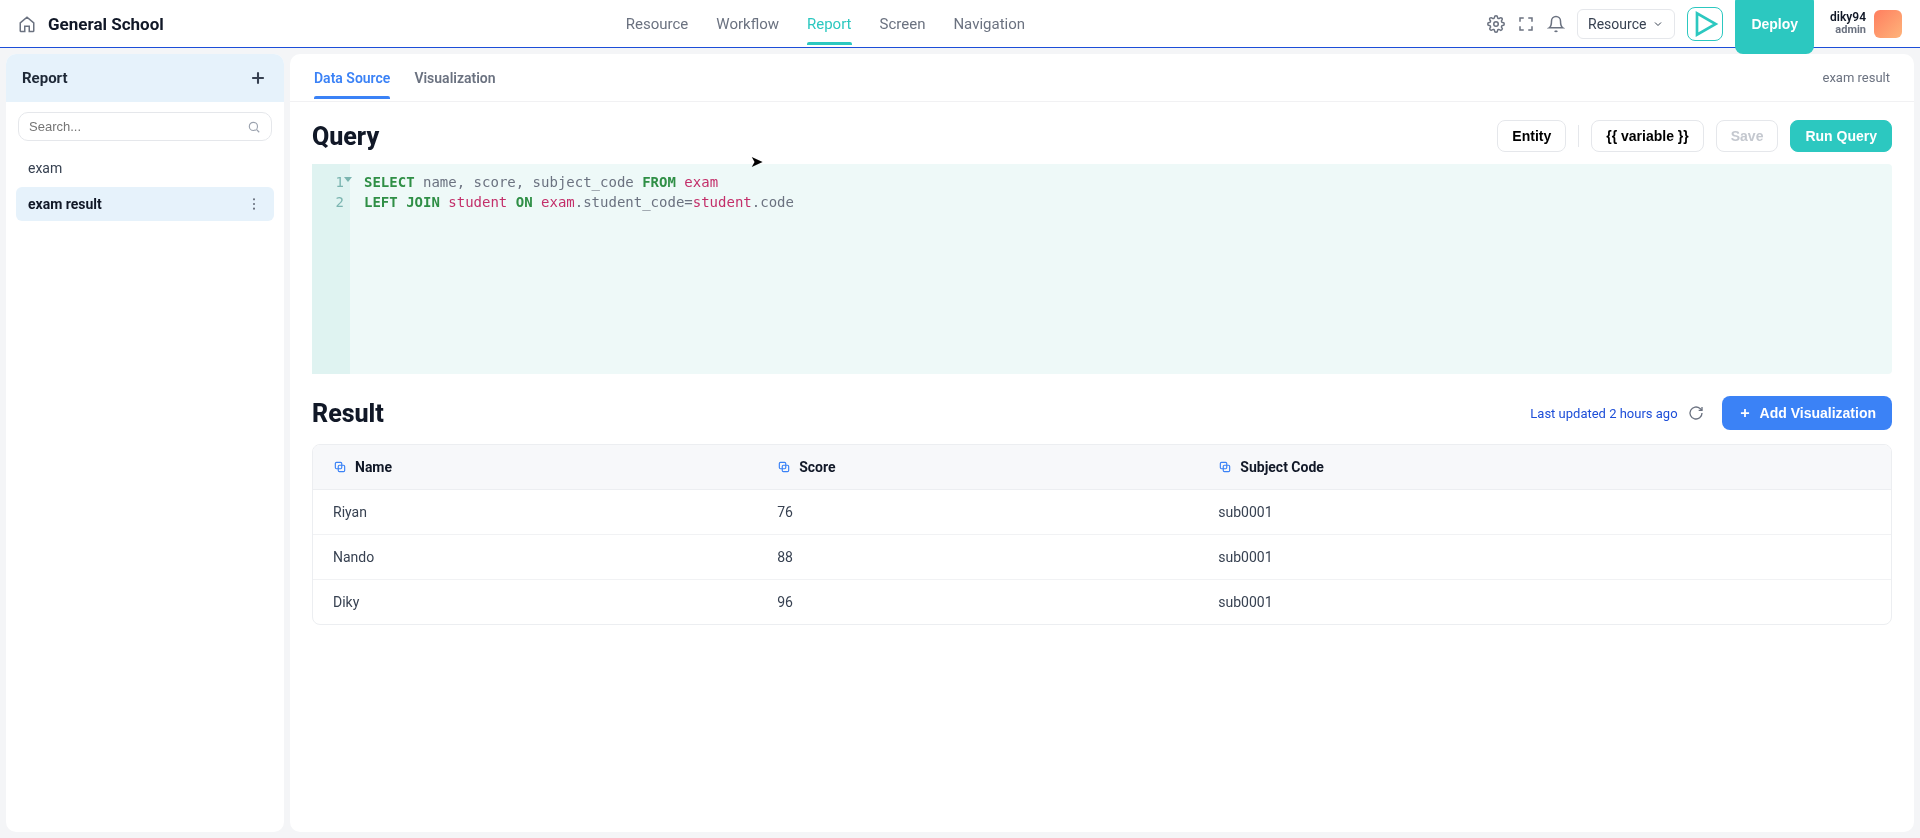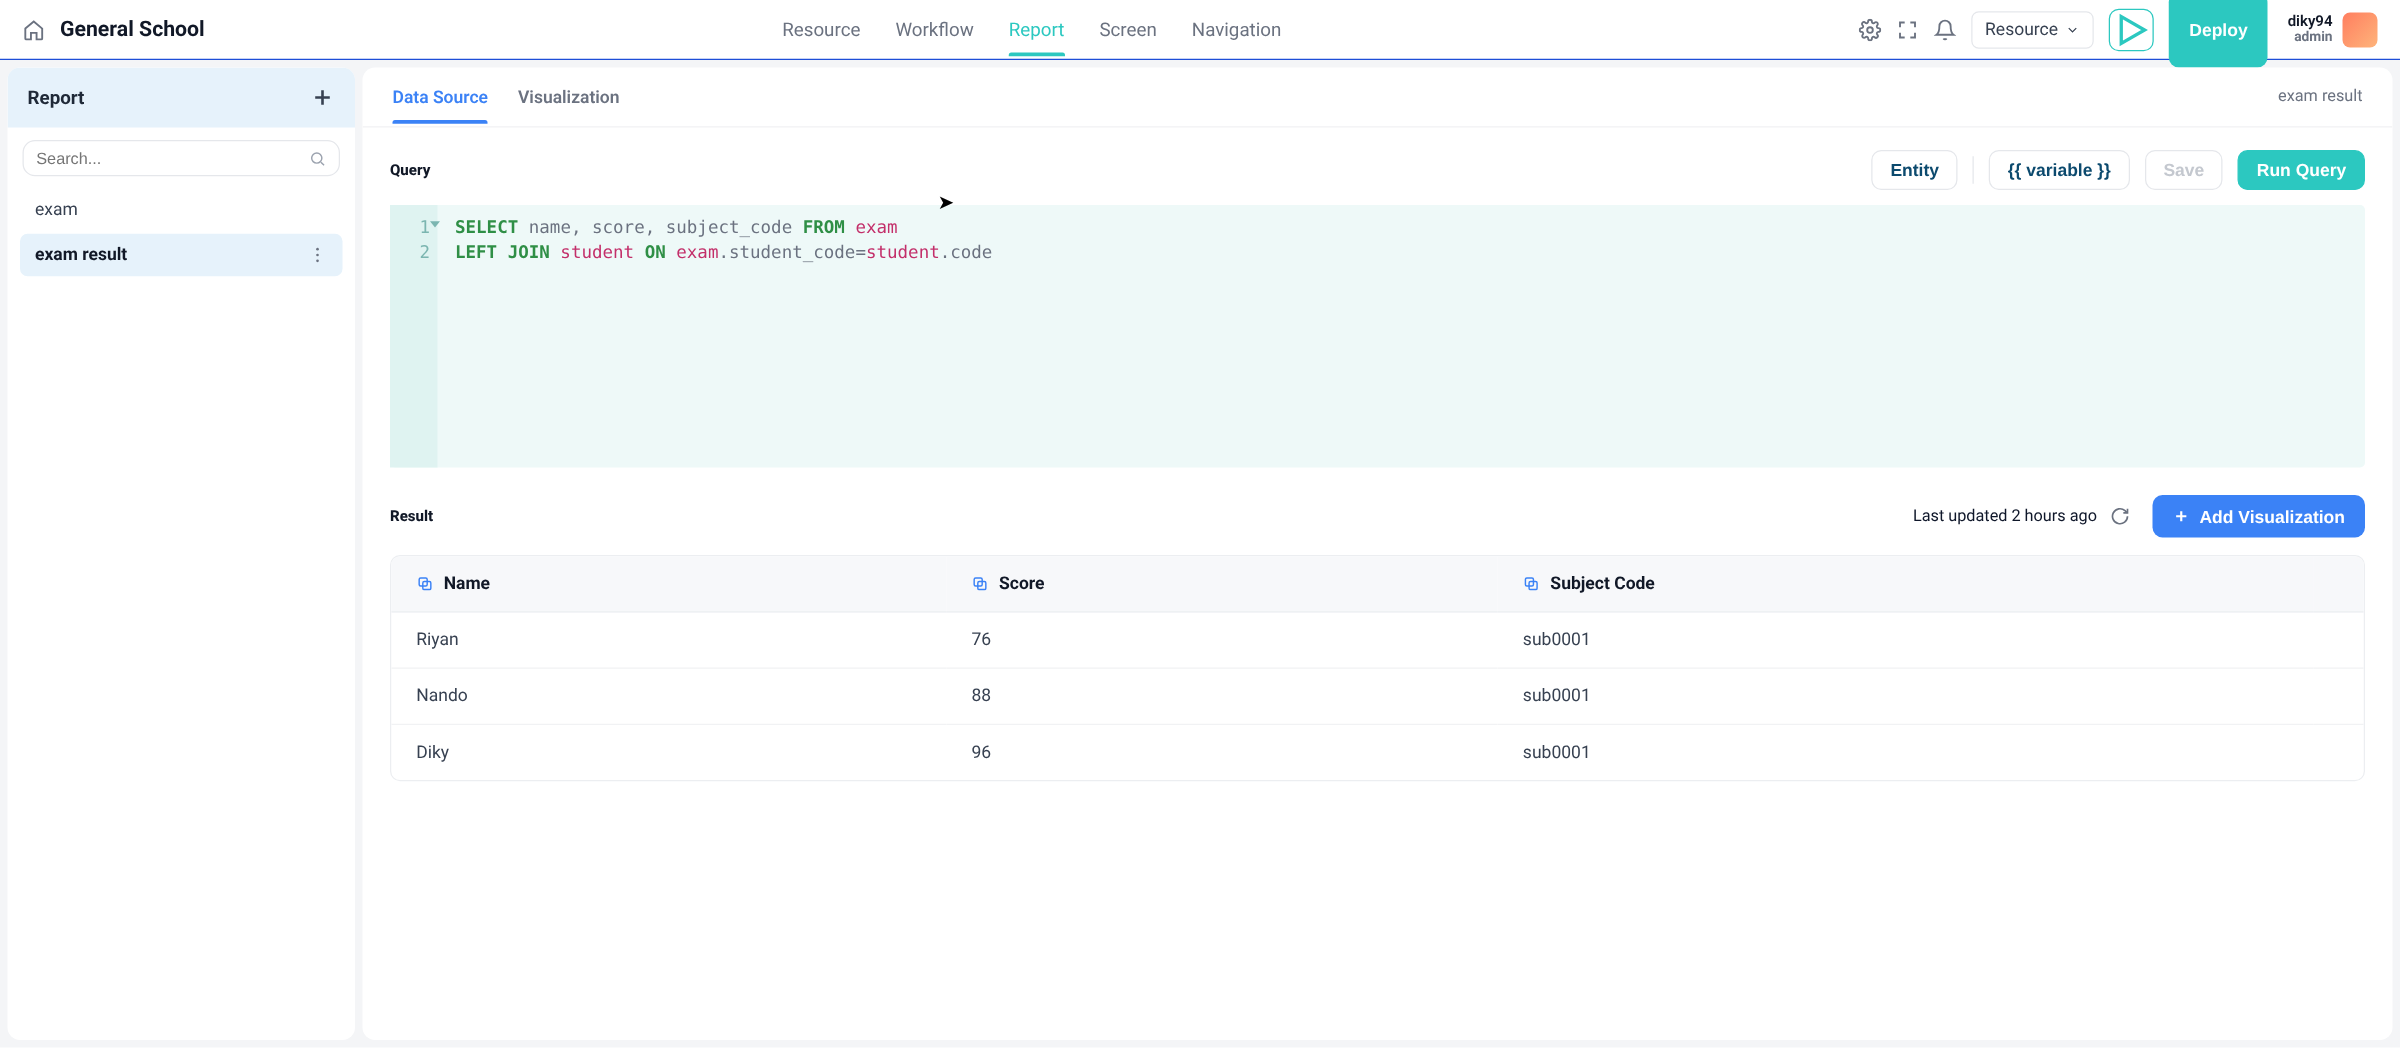"Query" .section-h { font-size: 12px -> 25px }
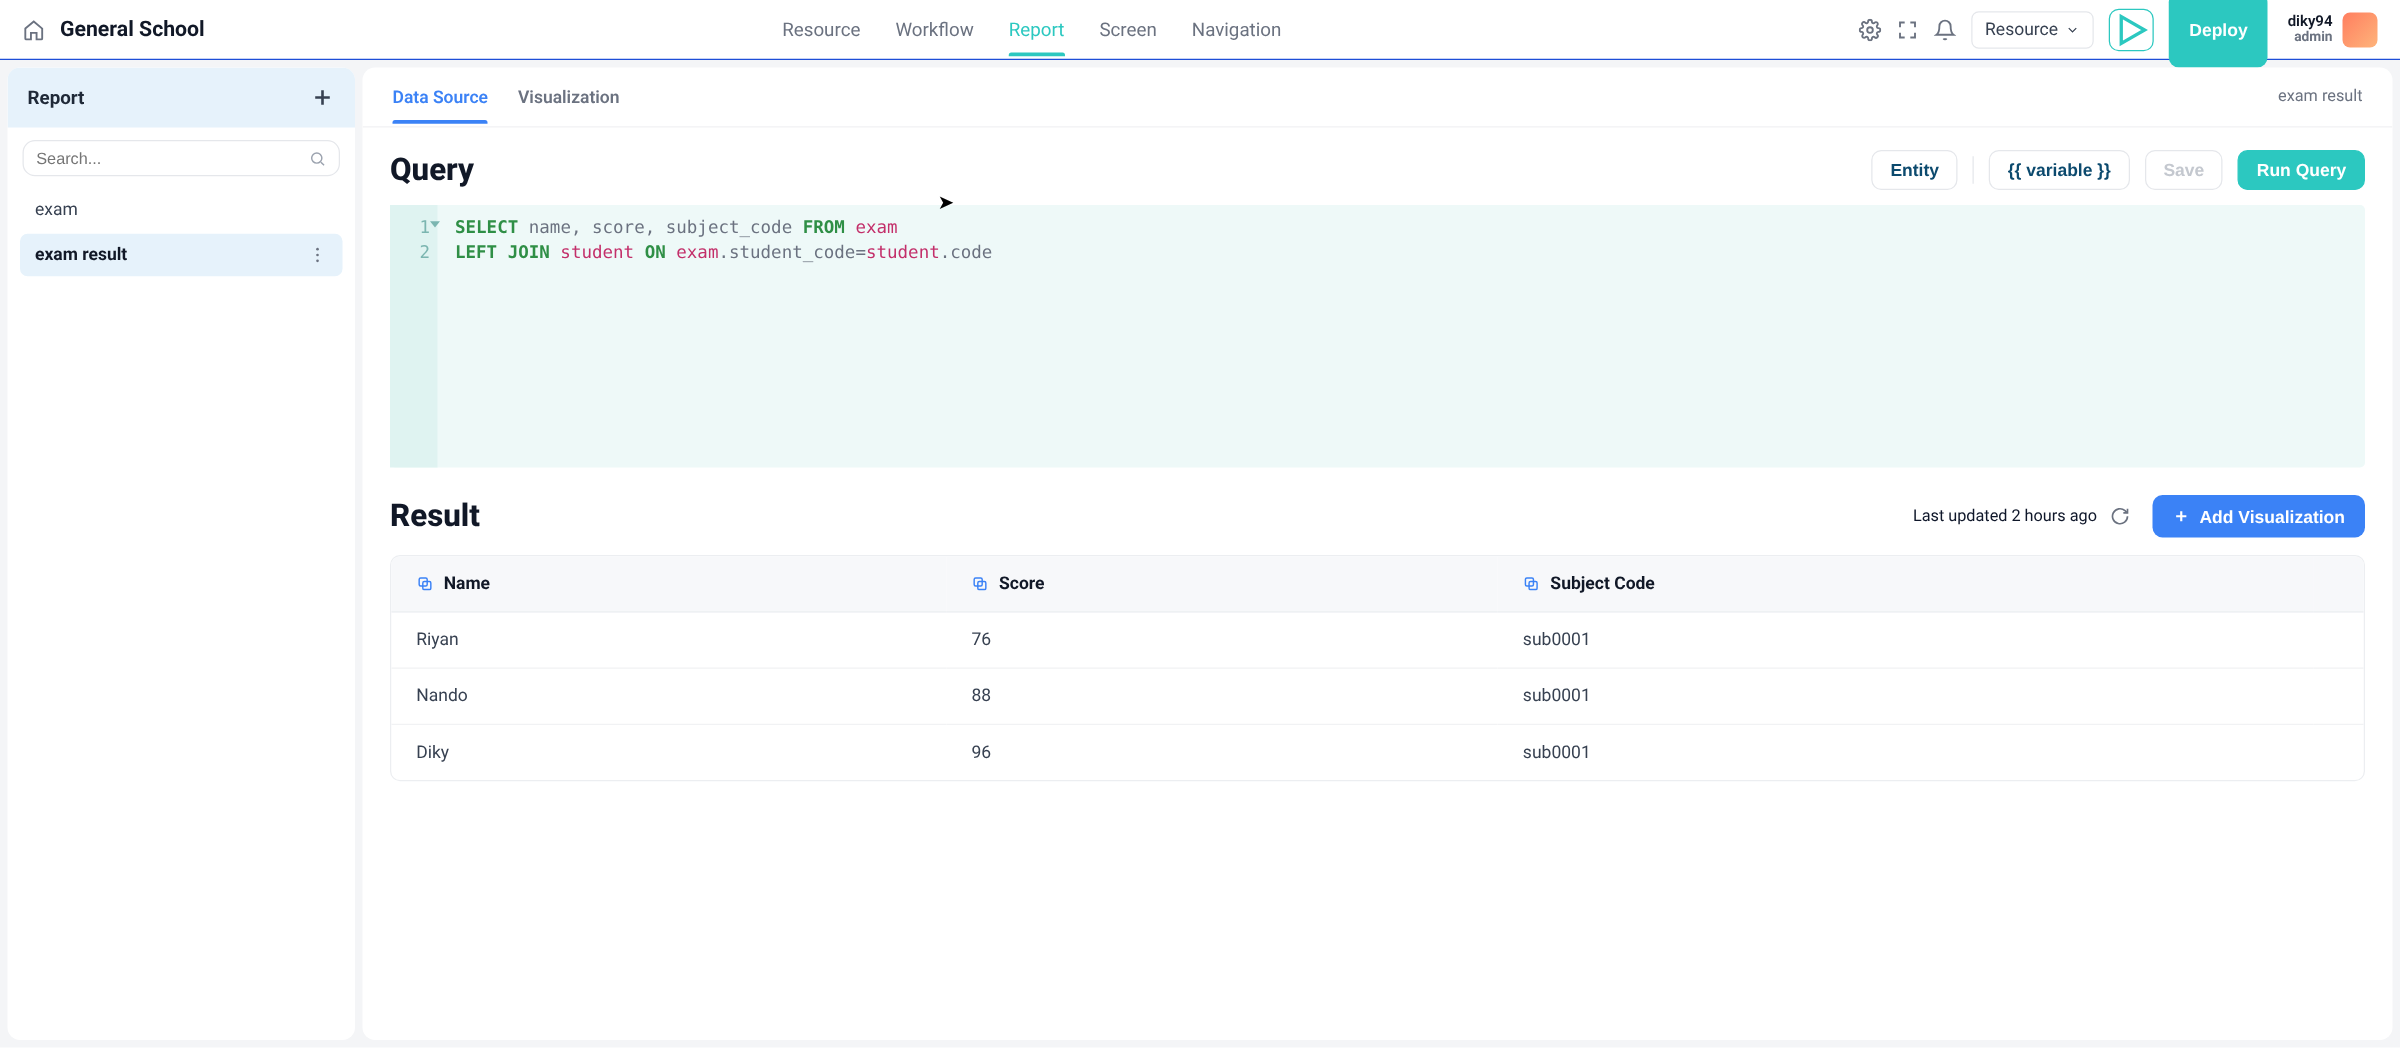"Entity" .btn { color: #0c4a6e -> #000000 }
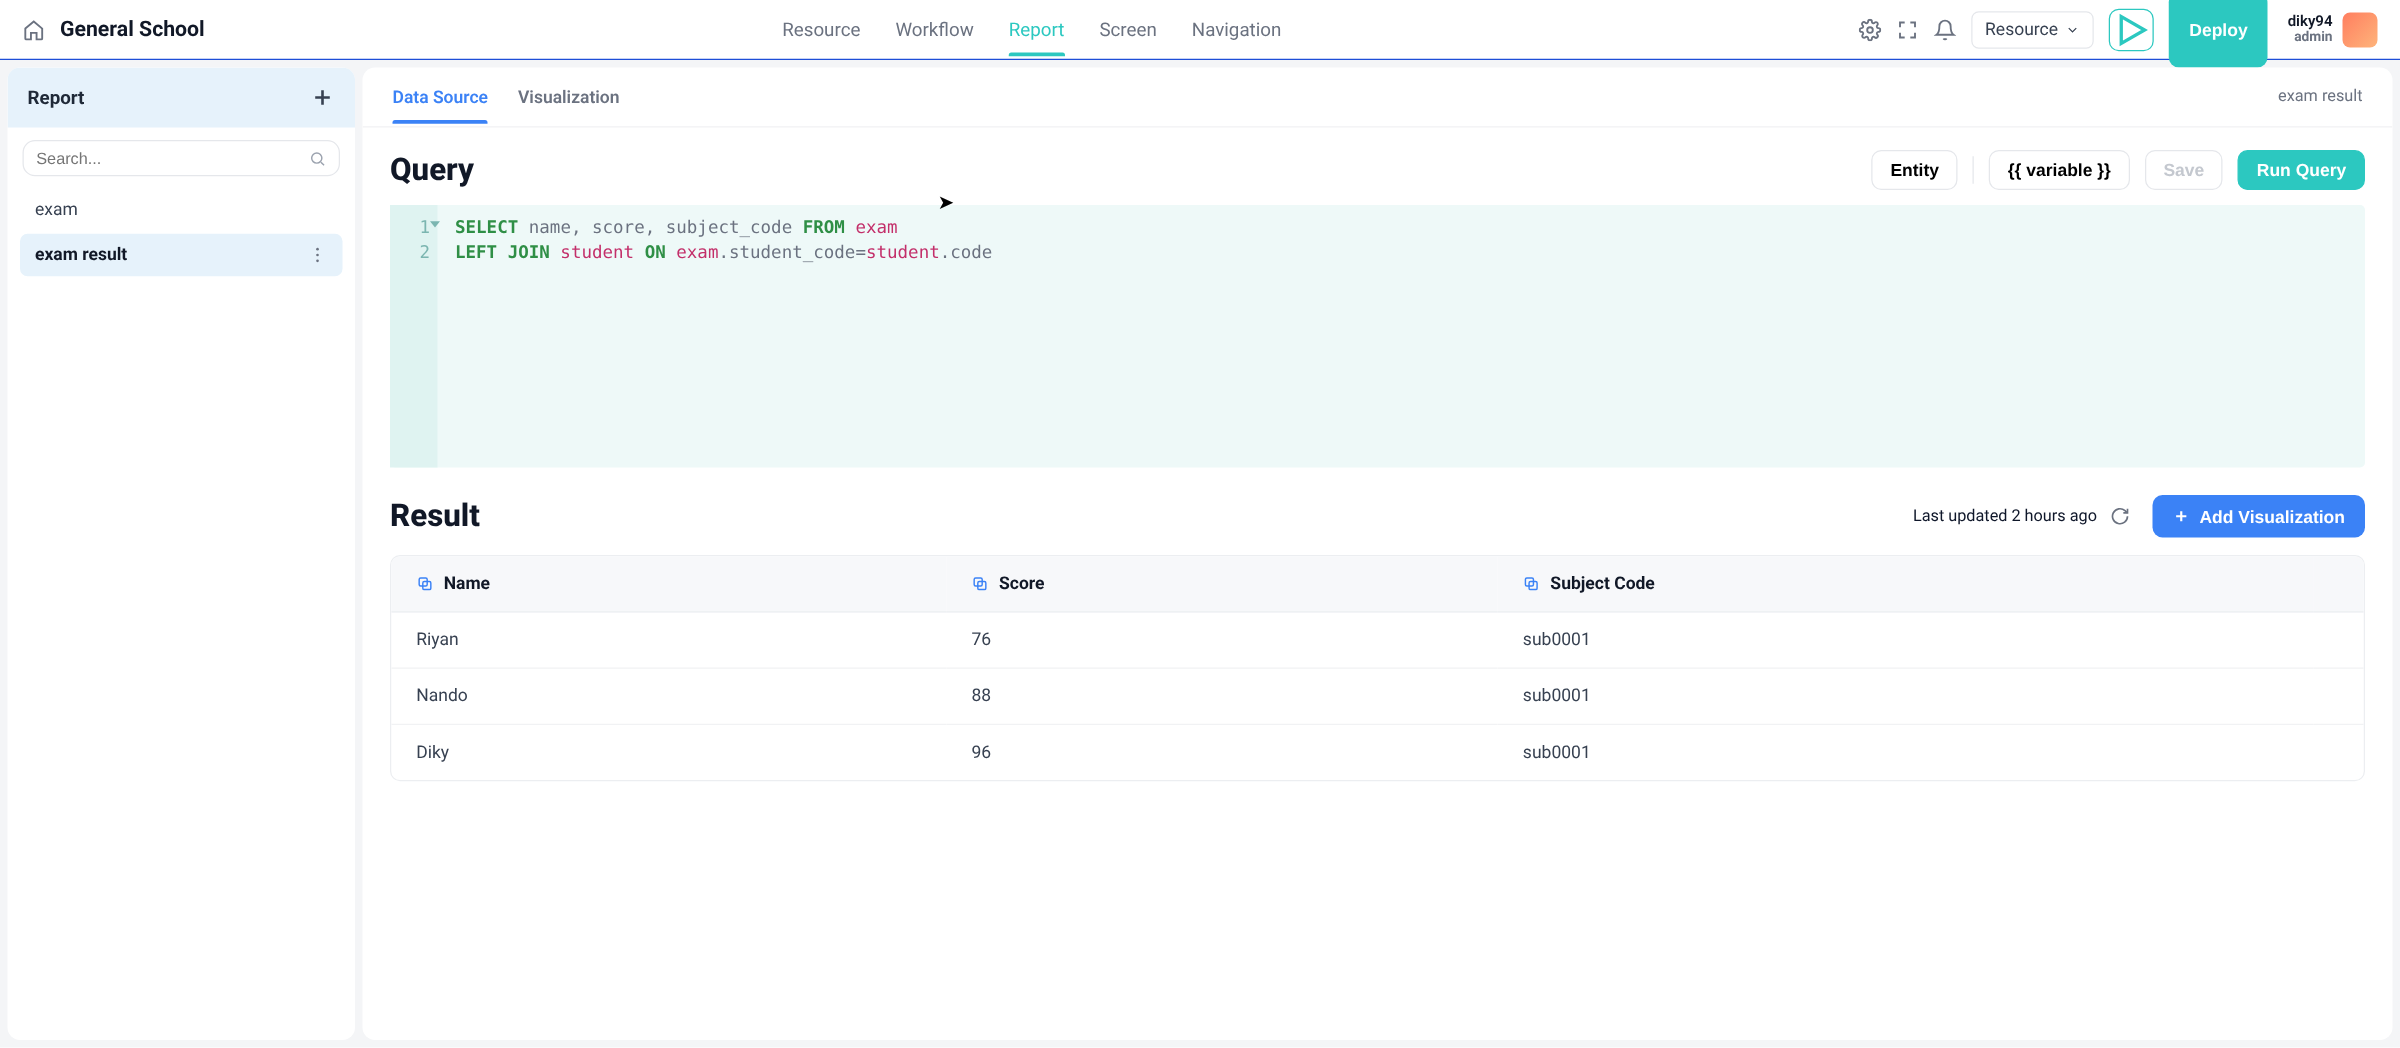"Last updated 2 hours ago" .result-meta { color: #0f172a -> #1d4ed8 }
